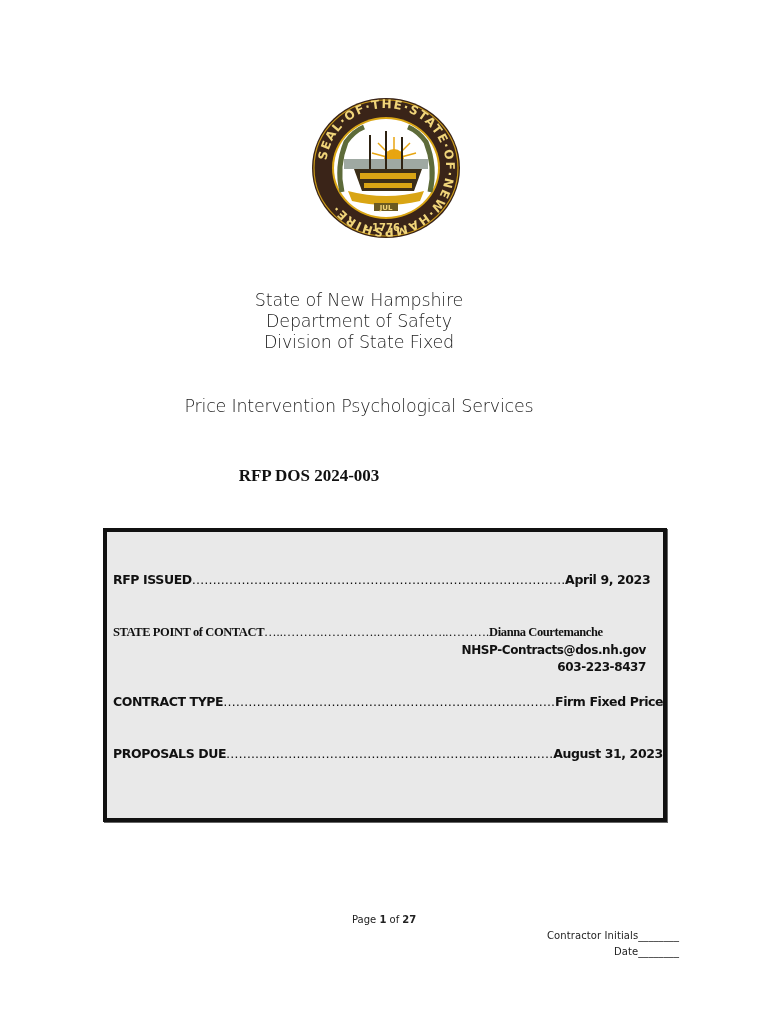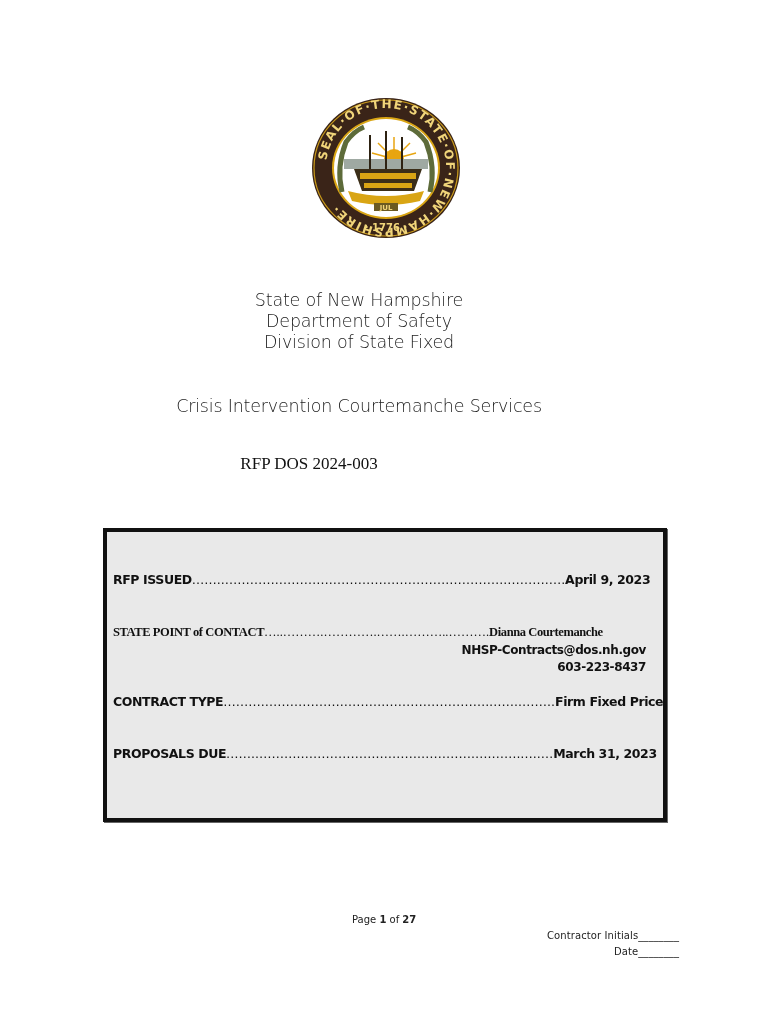"Crisis Intervention Courtemanche" div.header-block { text: Crisis Intervention Courtemanche -> Price Intervention Psychological }
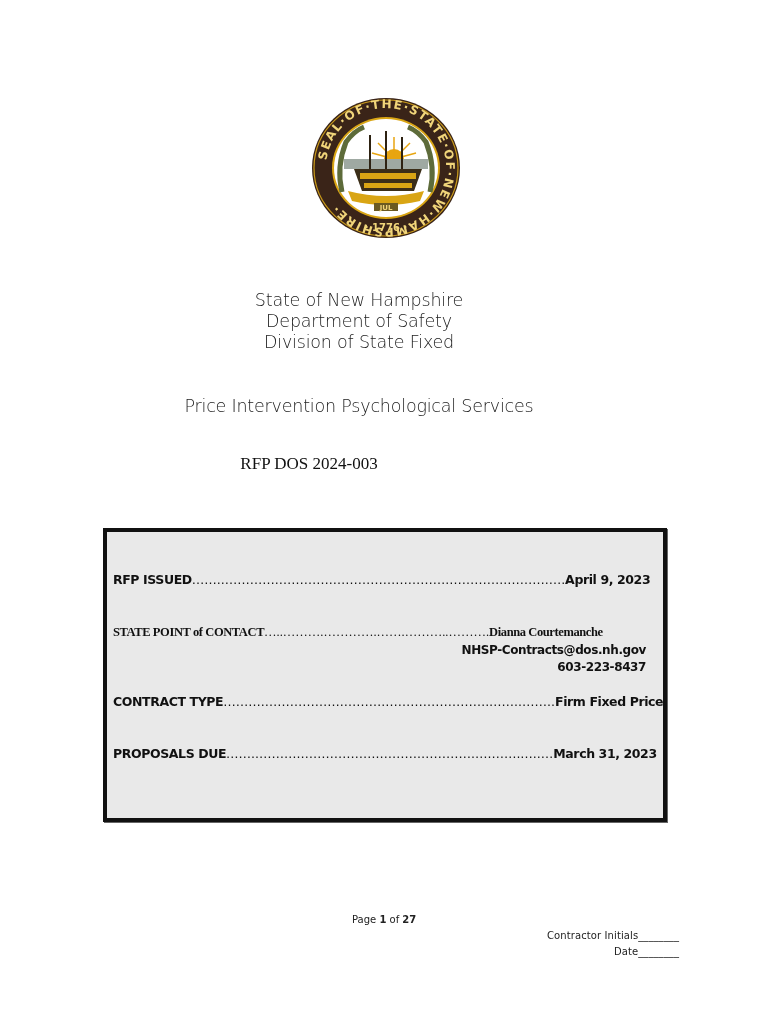"RFP DOS 2024-003" .rfp-number { font-weight: normal -> bold; top: 454px -> 466px }
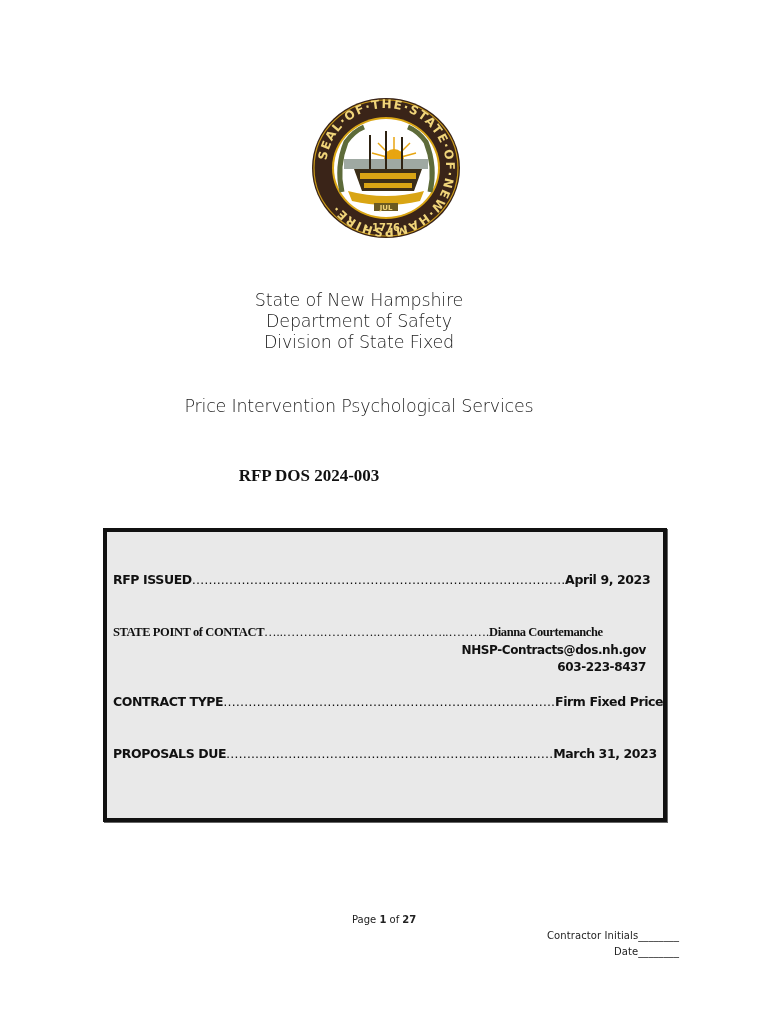"March 31, 2023" span.value { text: March -> August }
